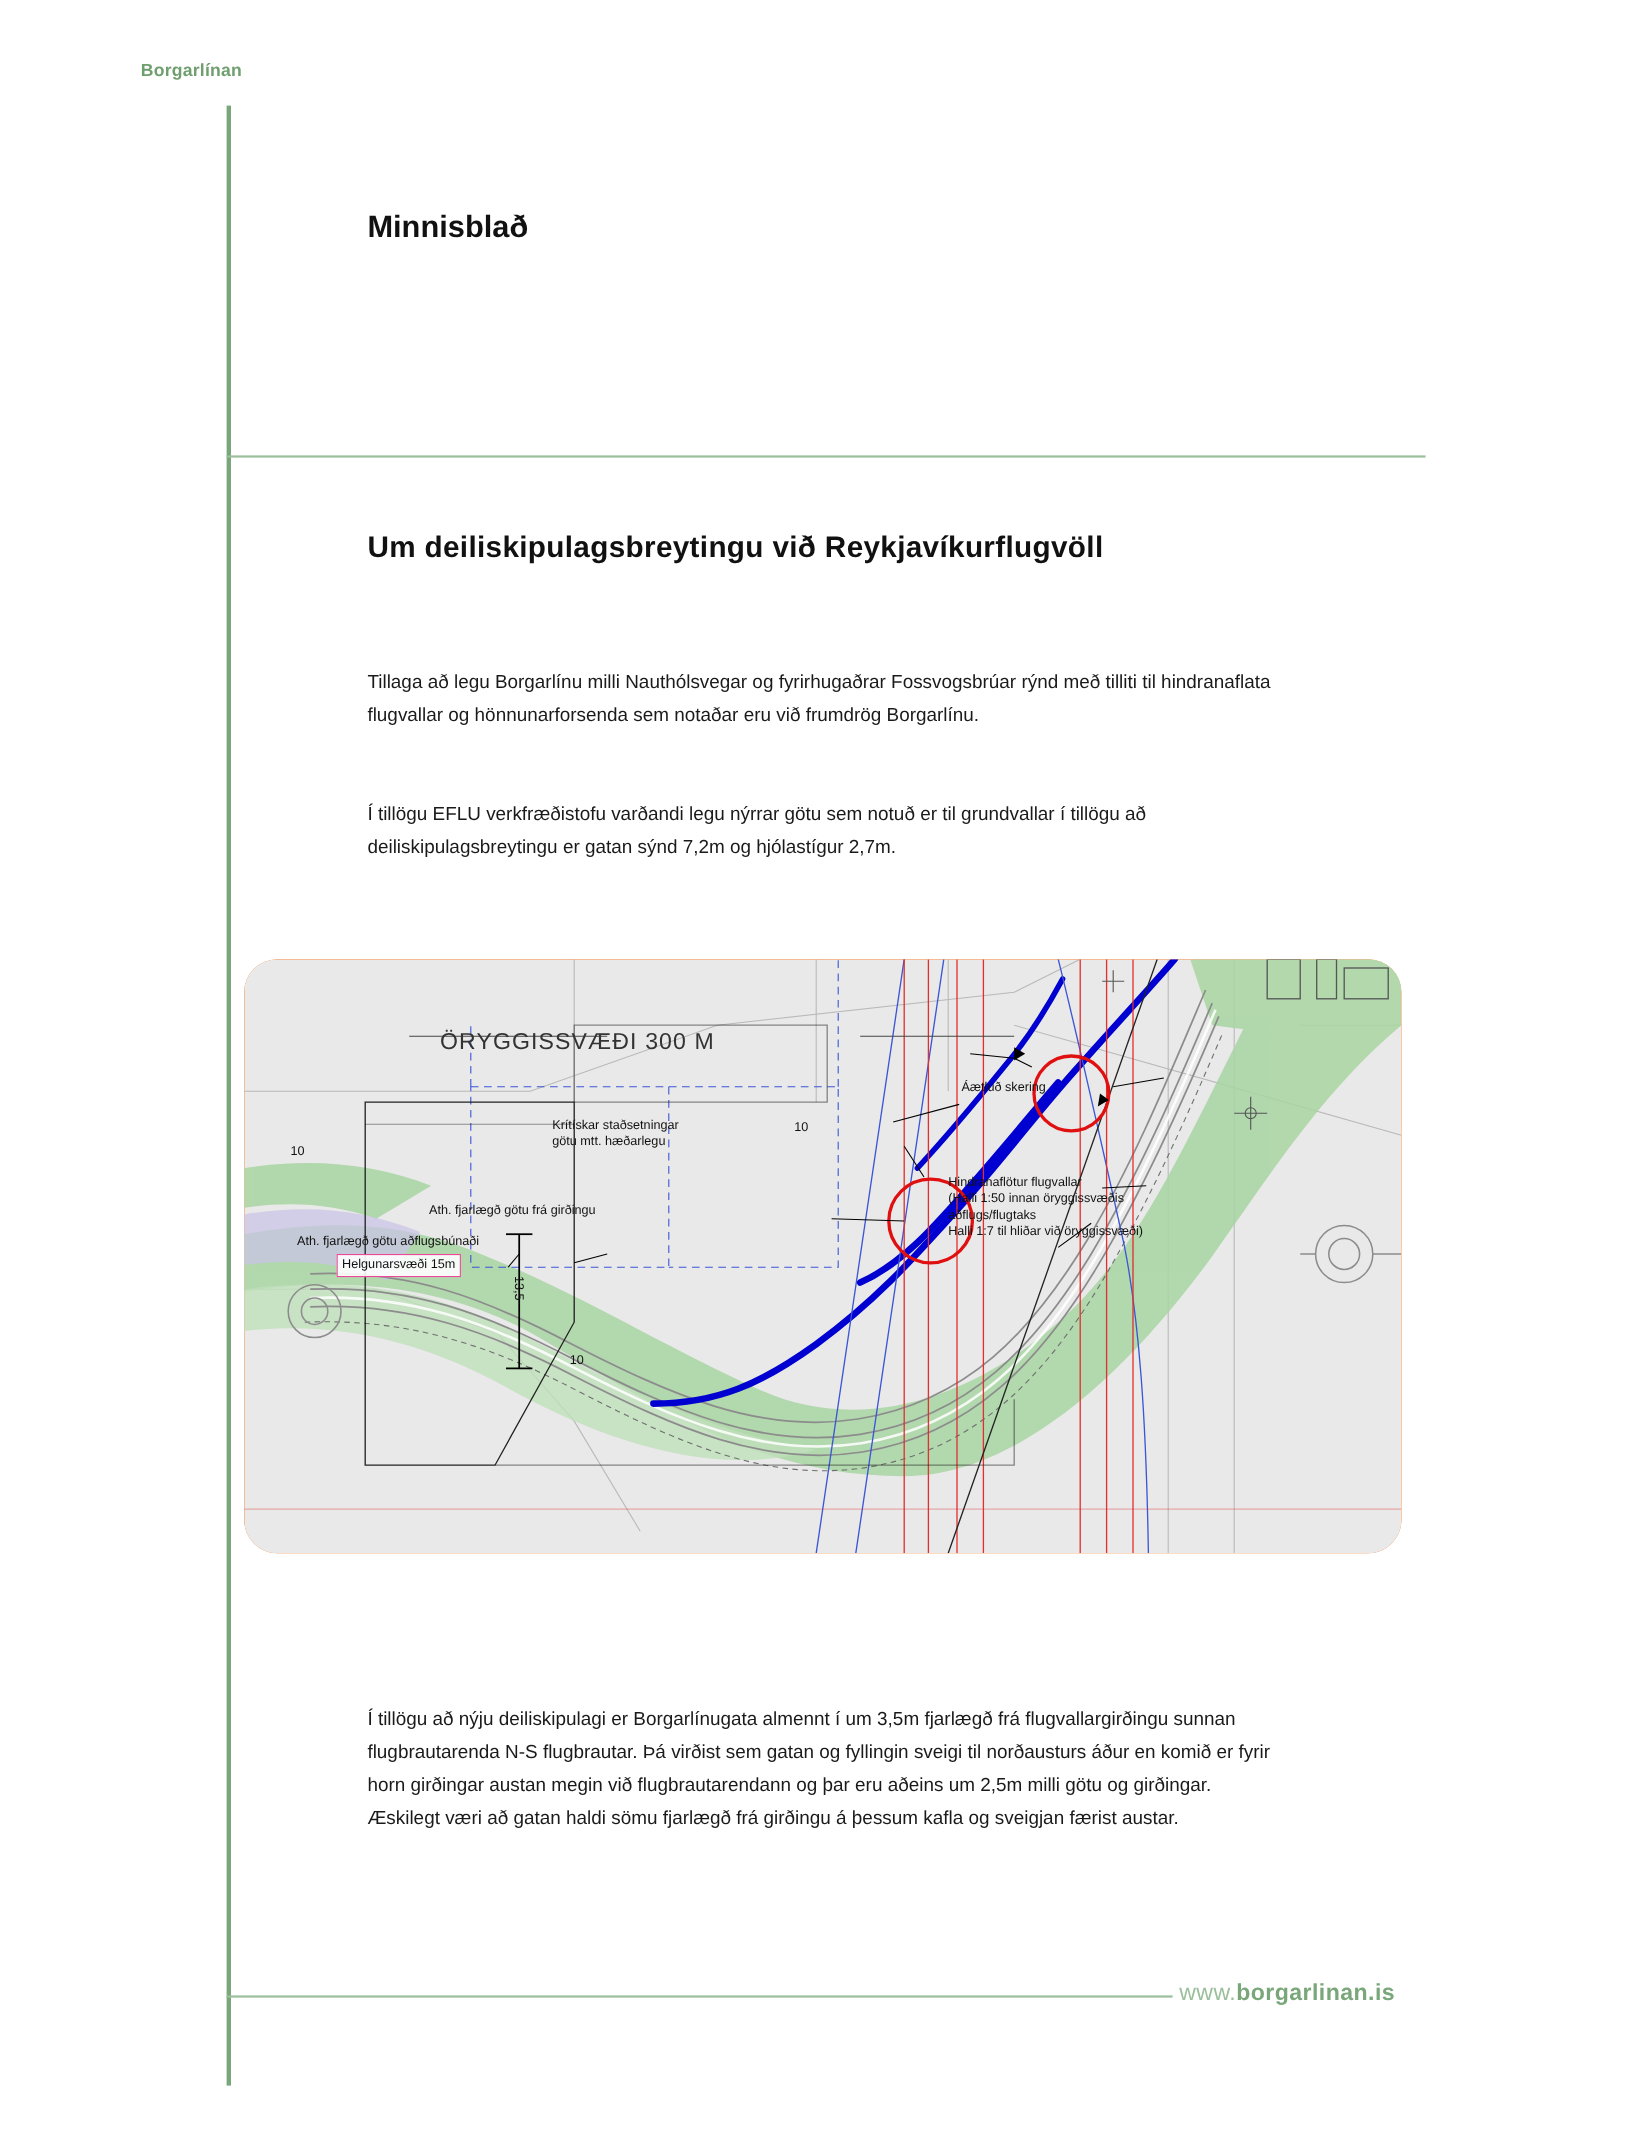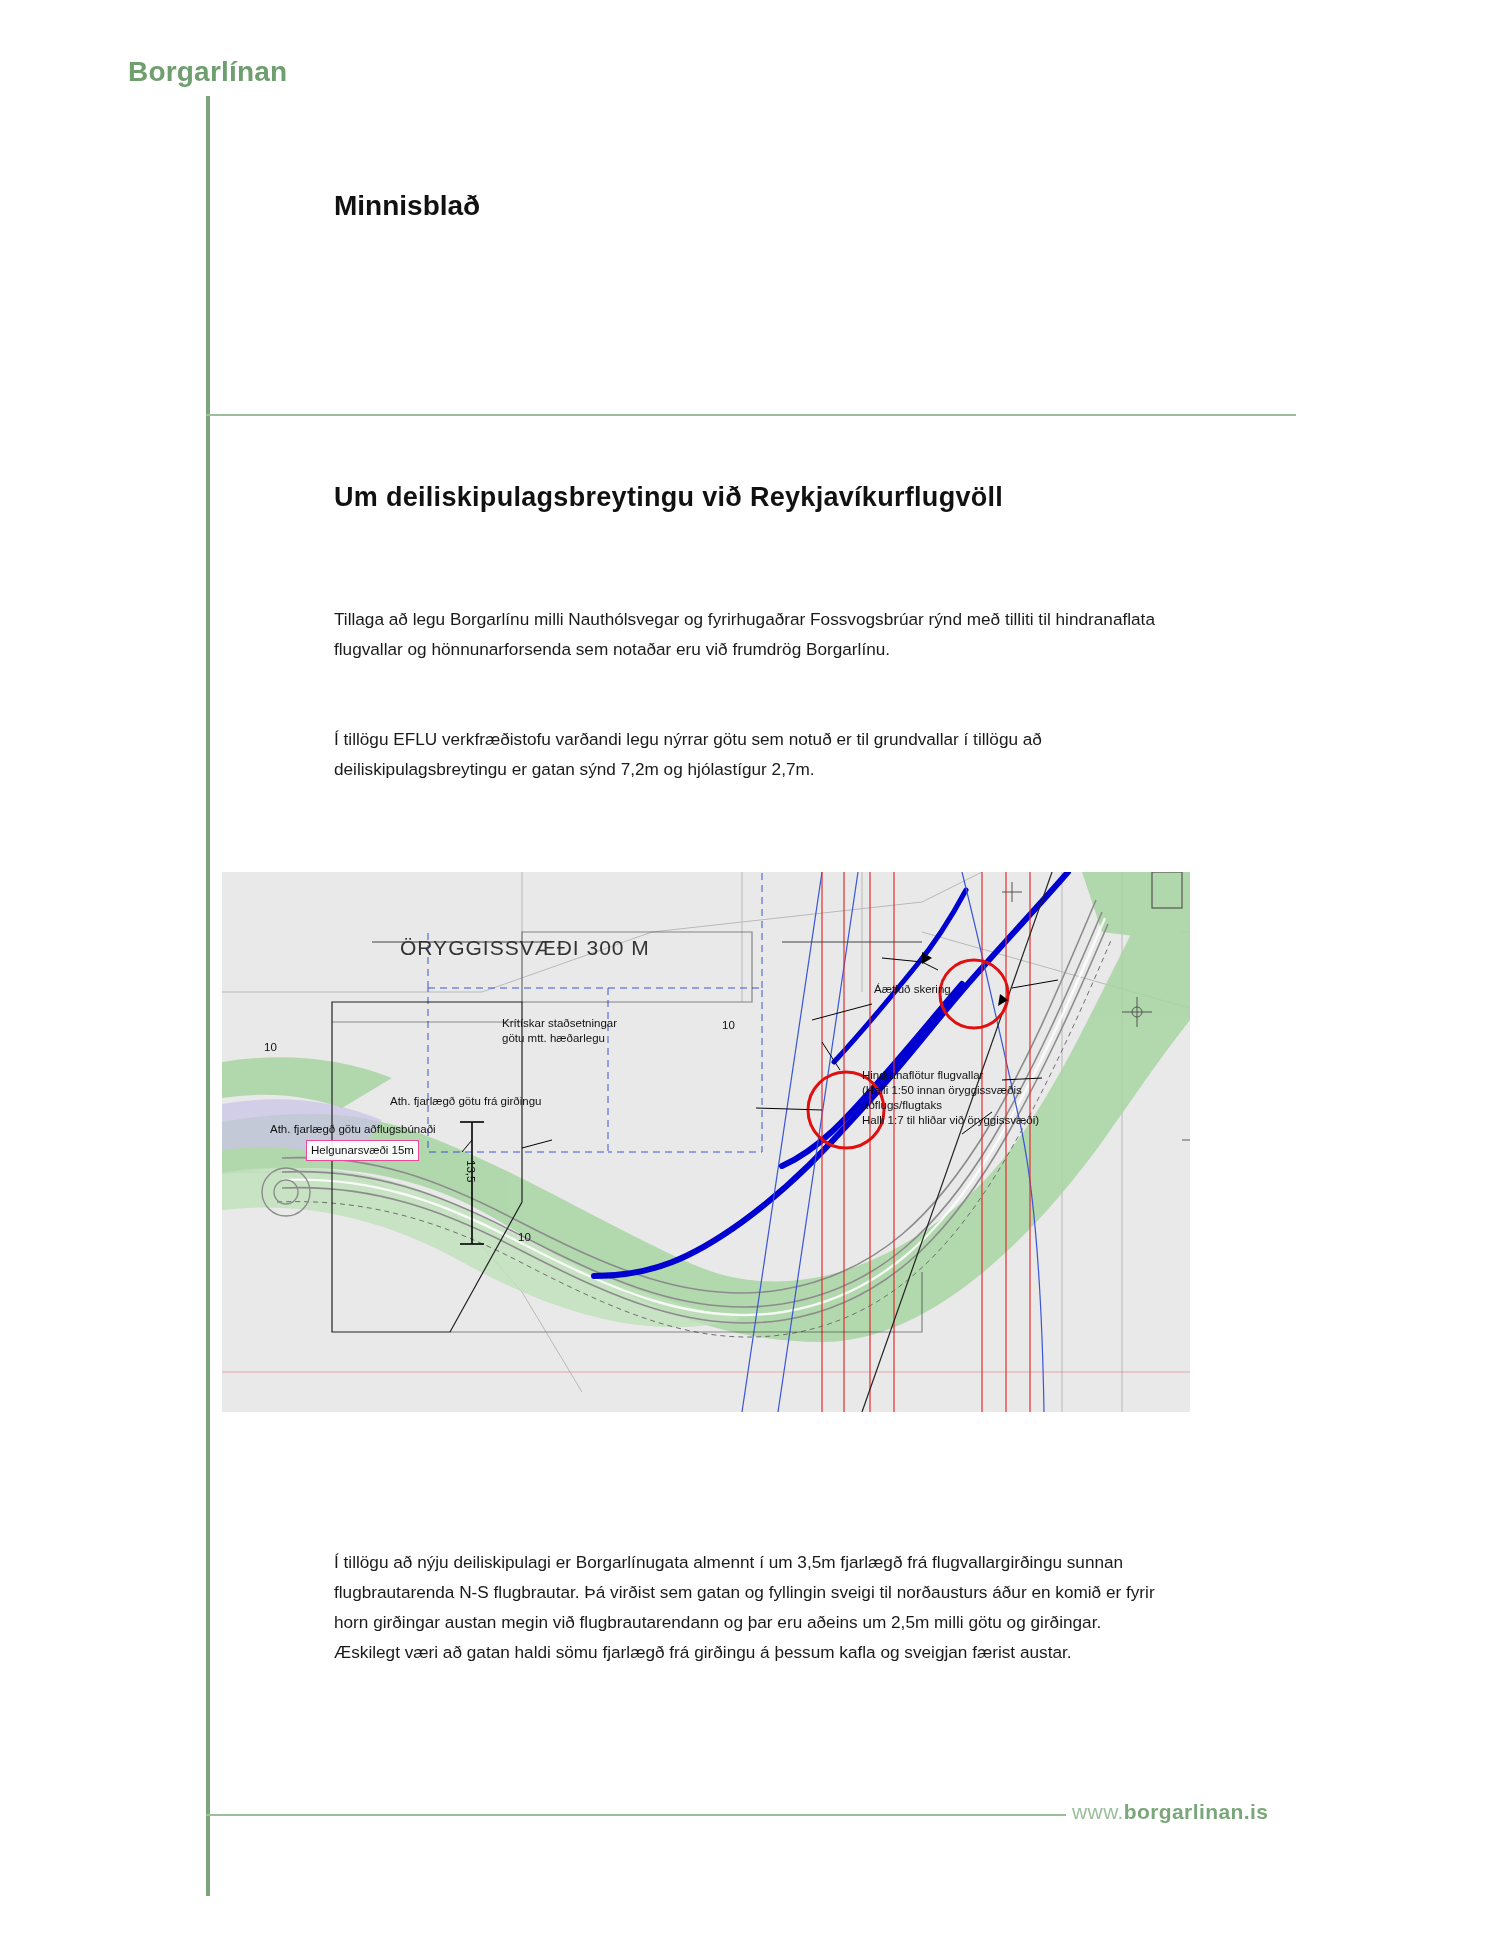"Borgarlínan" .brand { font-size: 28px -> 16px }
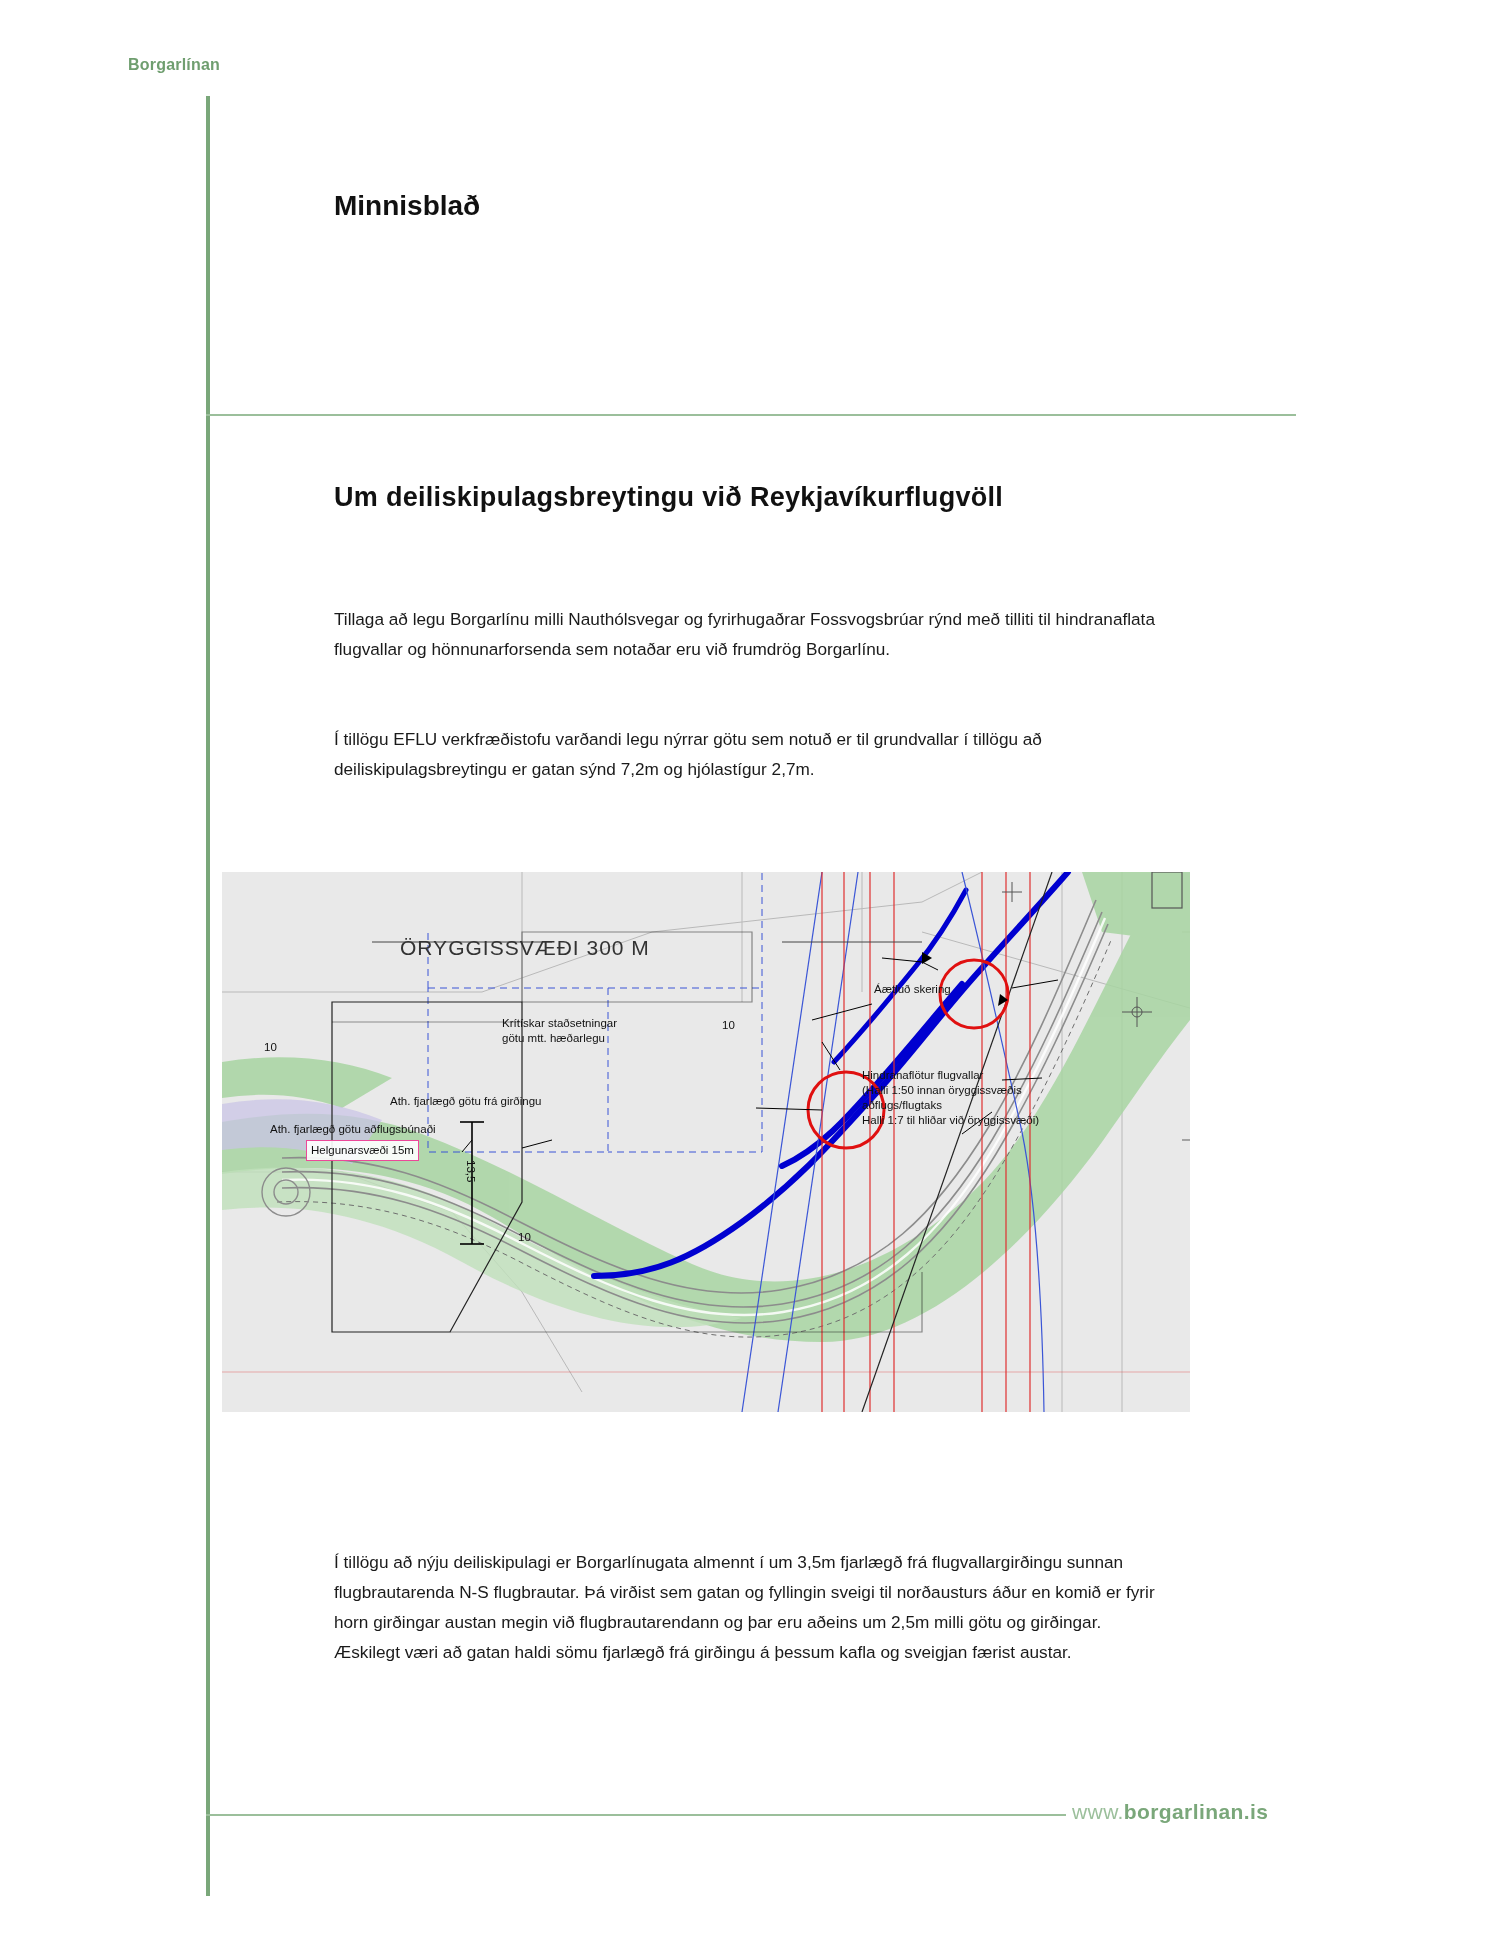"ÖRYGGISSVÆÐI 300 M" .figure { border-radius: none -> 30px; width: 968px -> 1052px }
